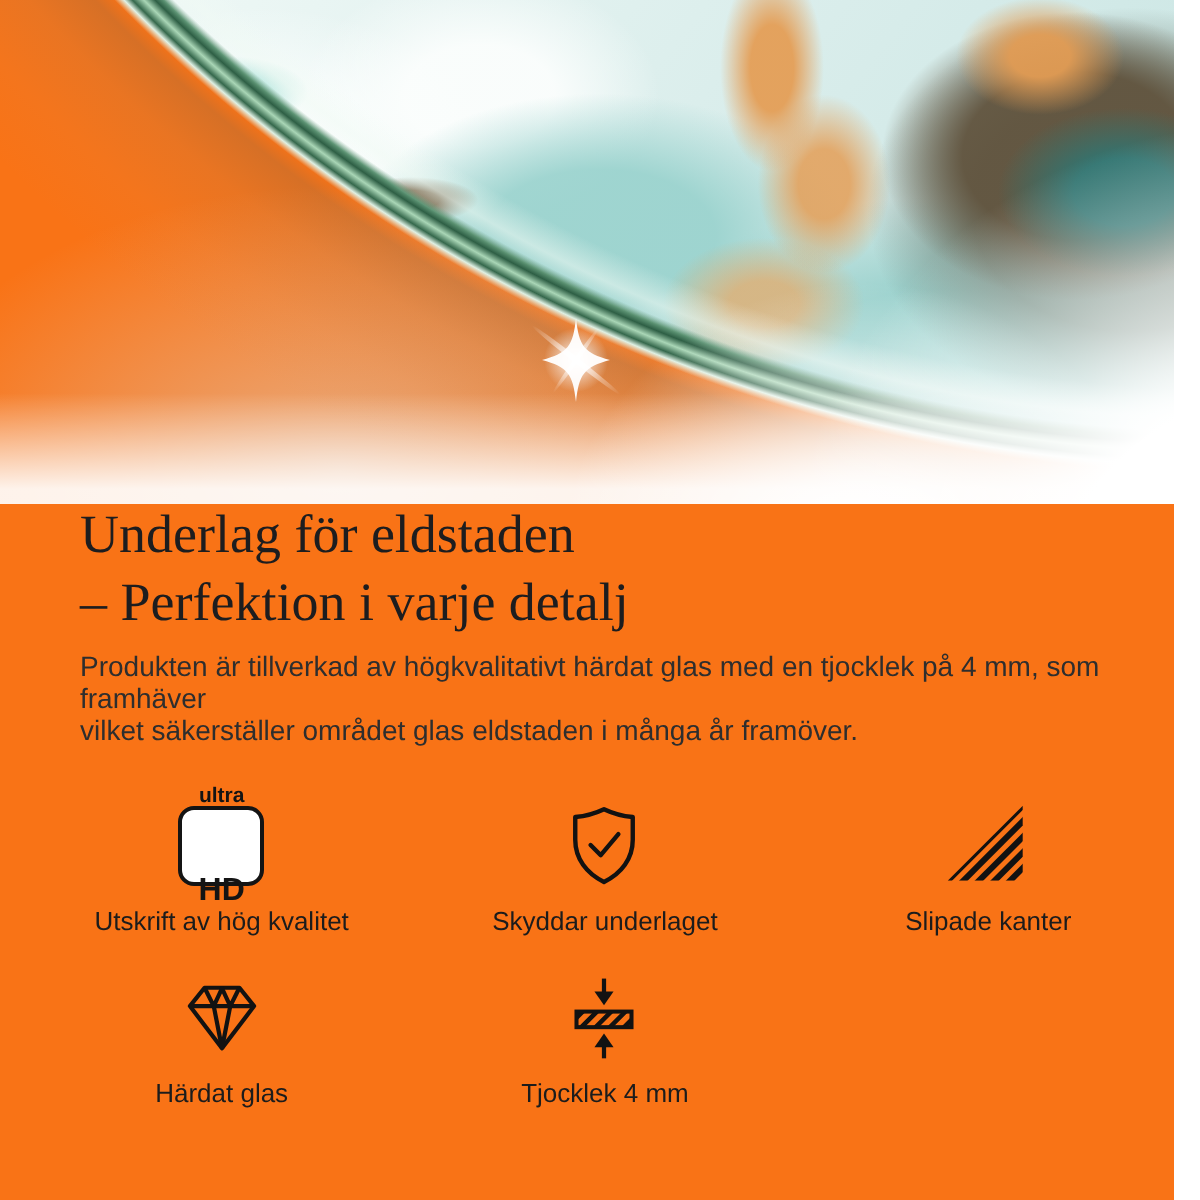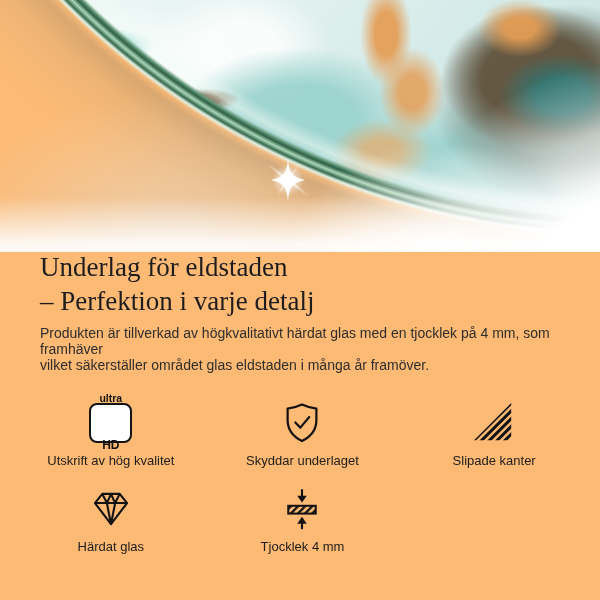"Underlag för eldstaden" .page { background: #fdba74 -> #f97316; padding-left: none -> 47px; width: 600px -> 540px }
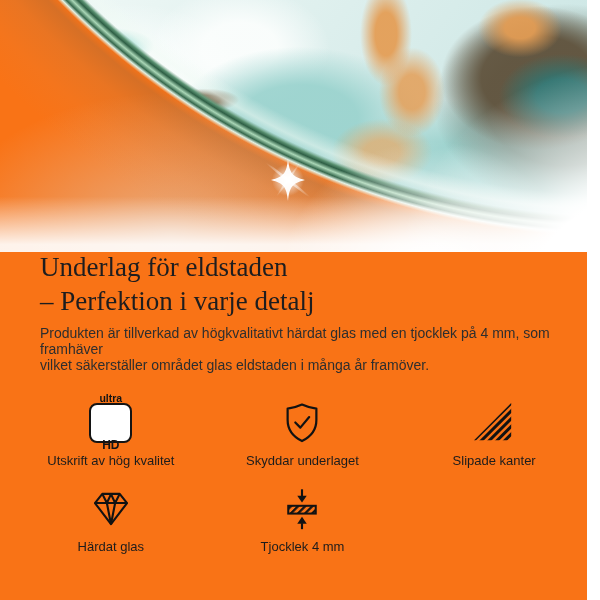"HD" .uhd-bottom { font-size: 12px -> 16px }
